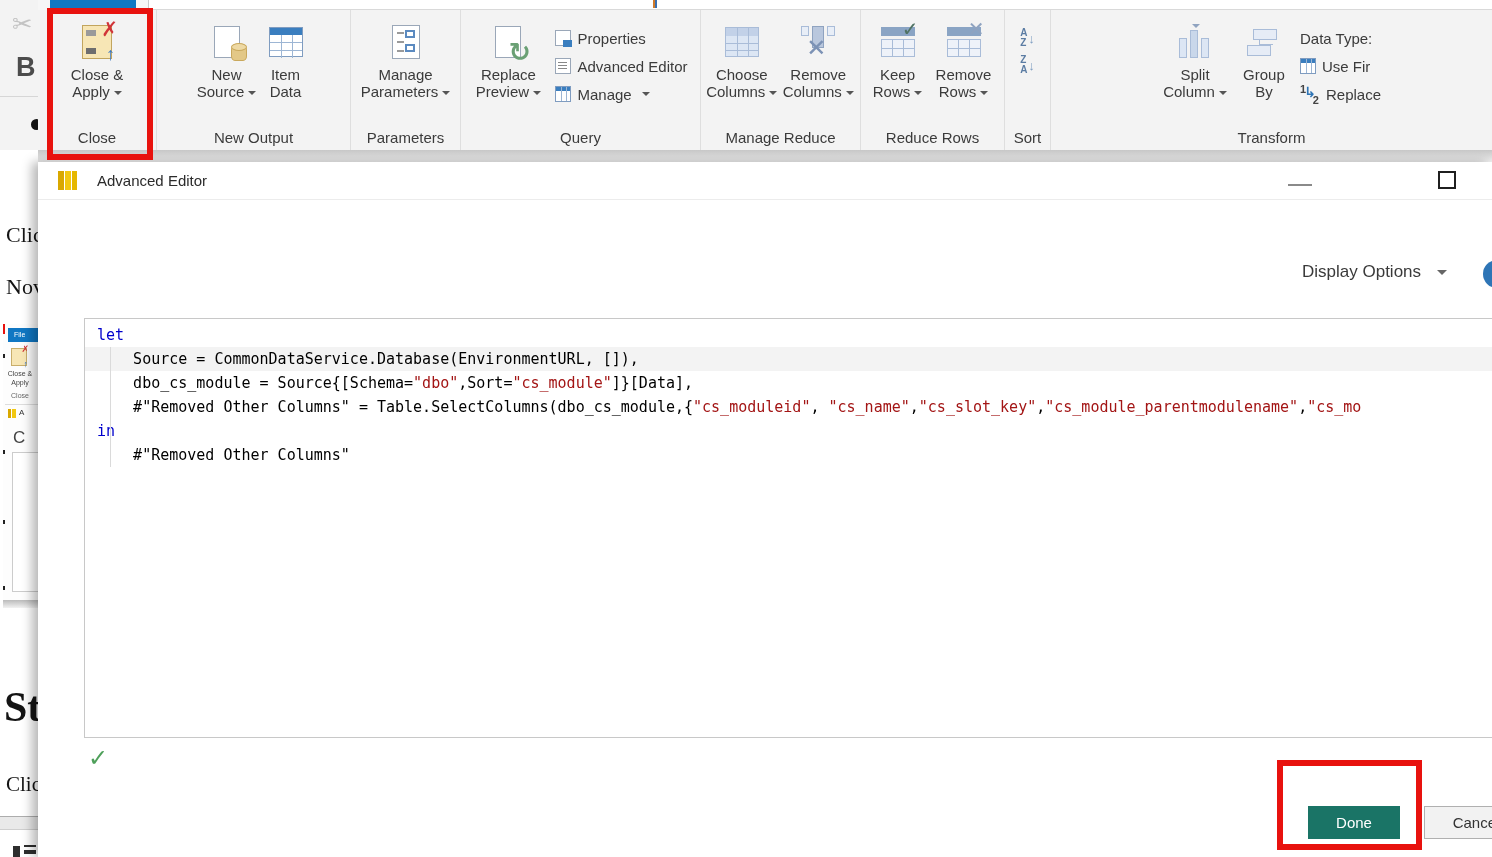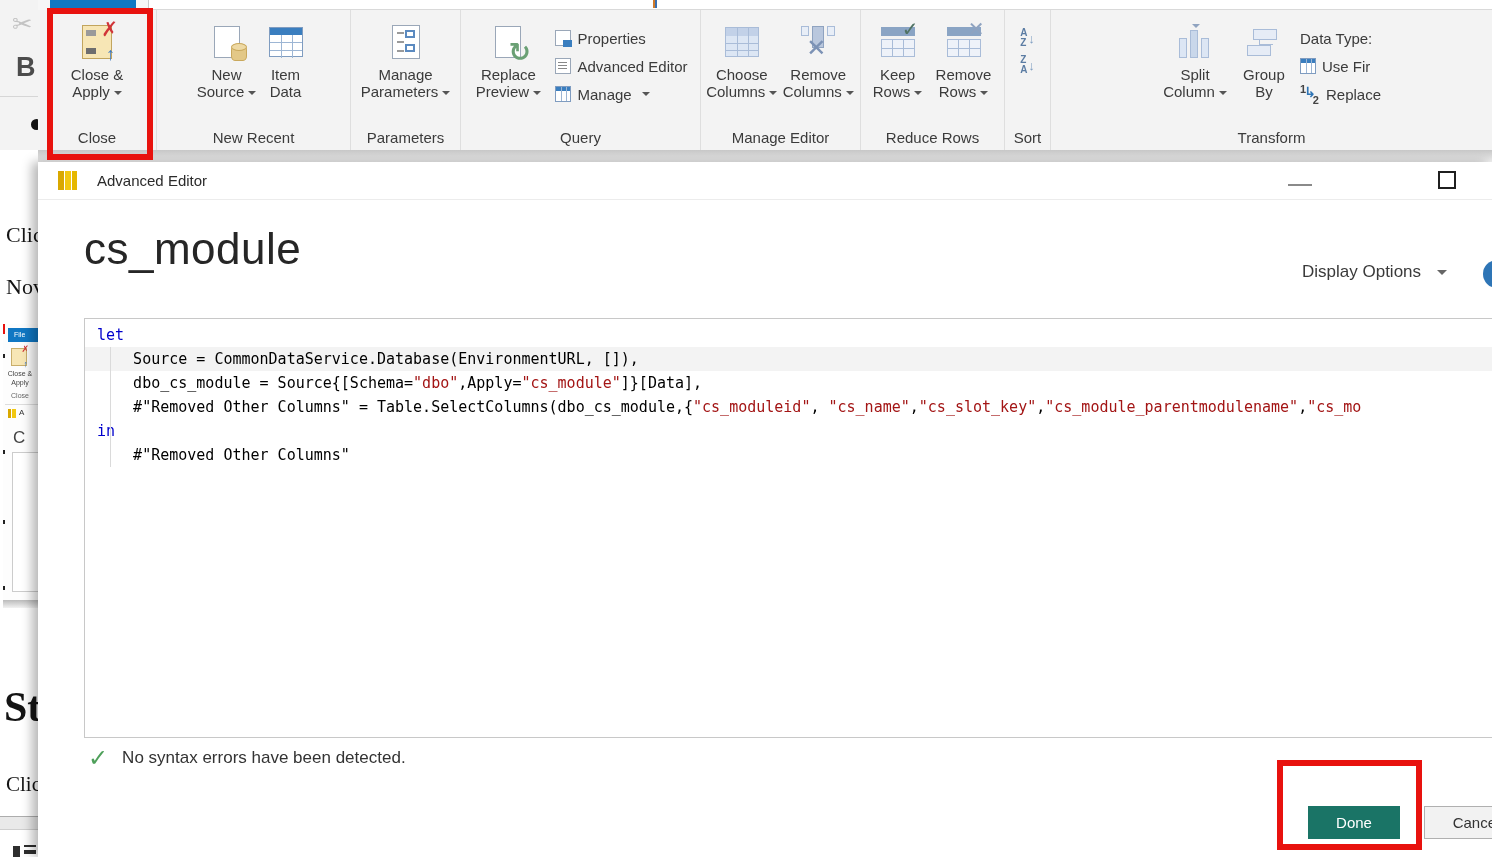"New Recent" div.grp-label { text: Recent -> Output }
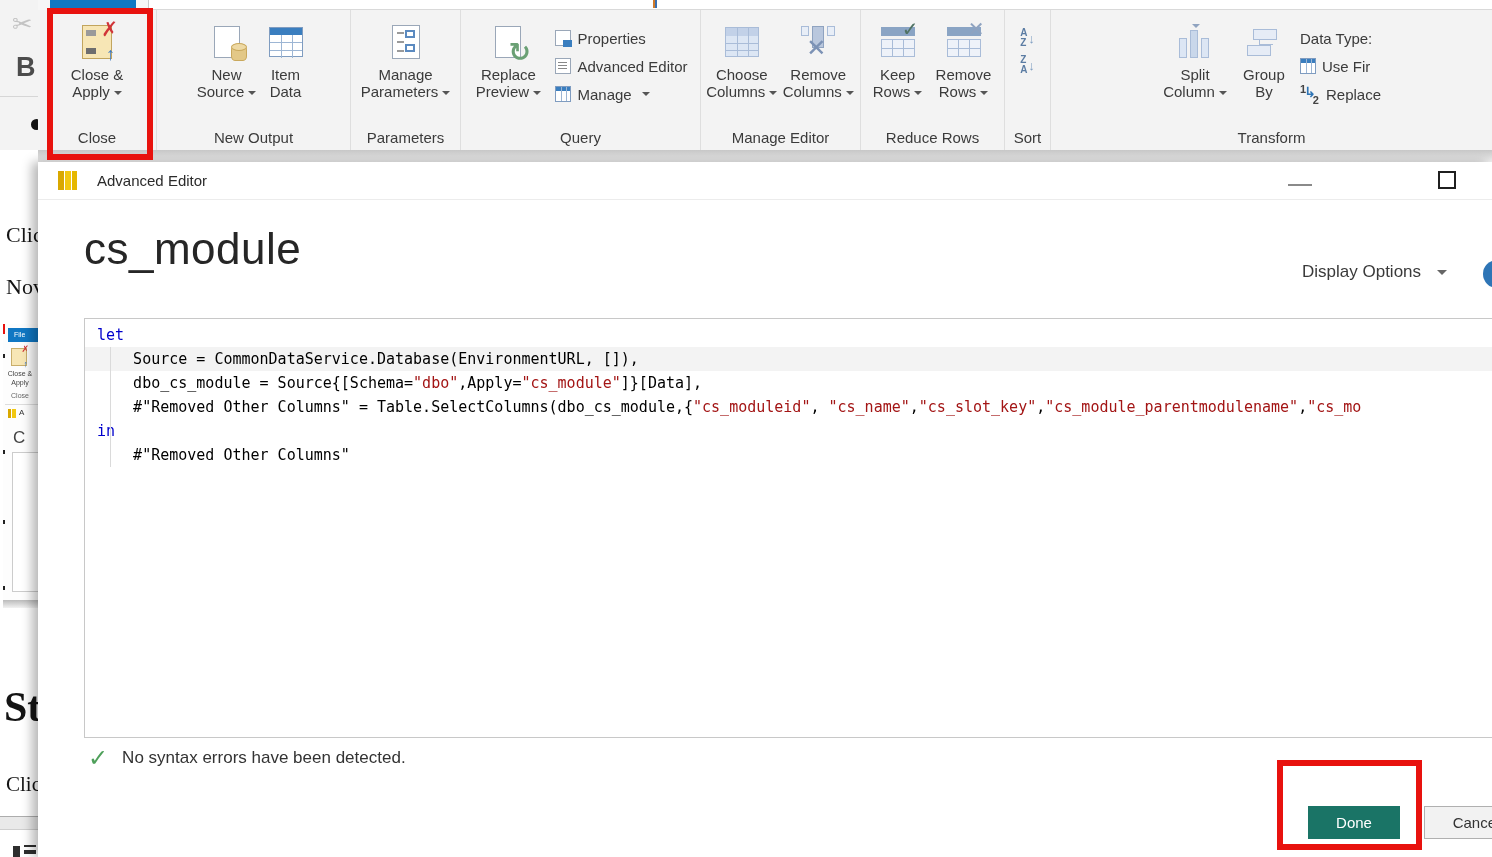"Manage Editor" div.grp-label { text: Editor -> Reduce }
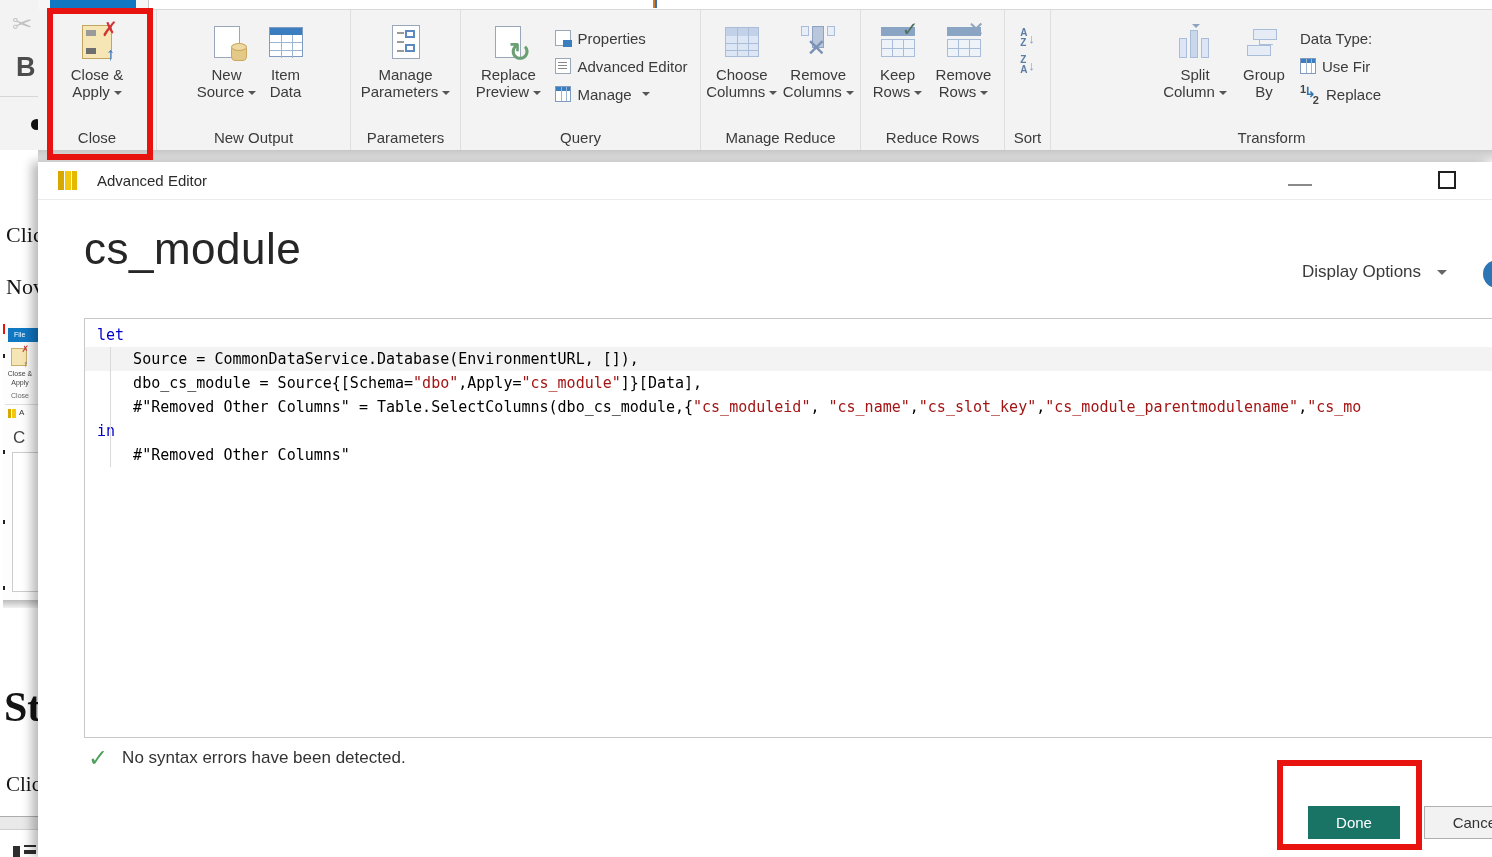"cs_module" div.qtitle { html: <div>cs_module</div> -> none }
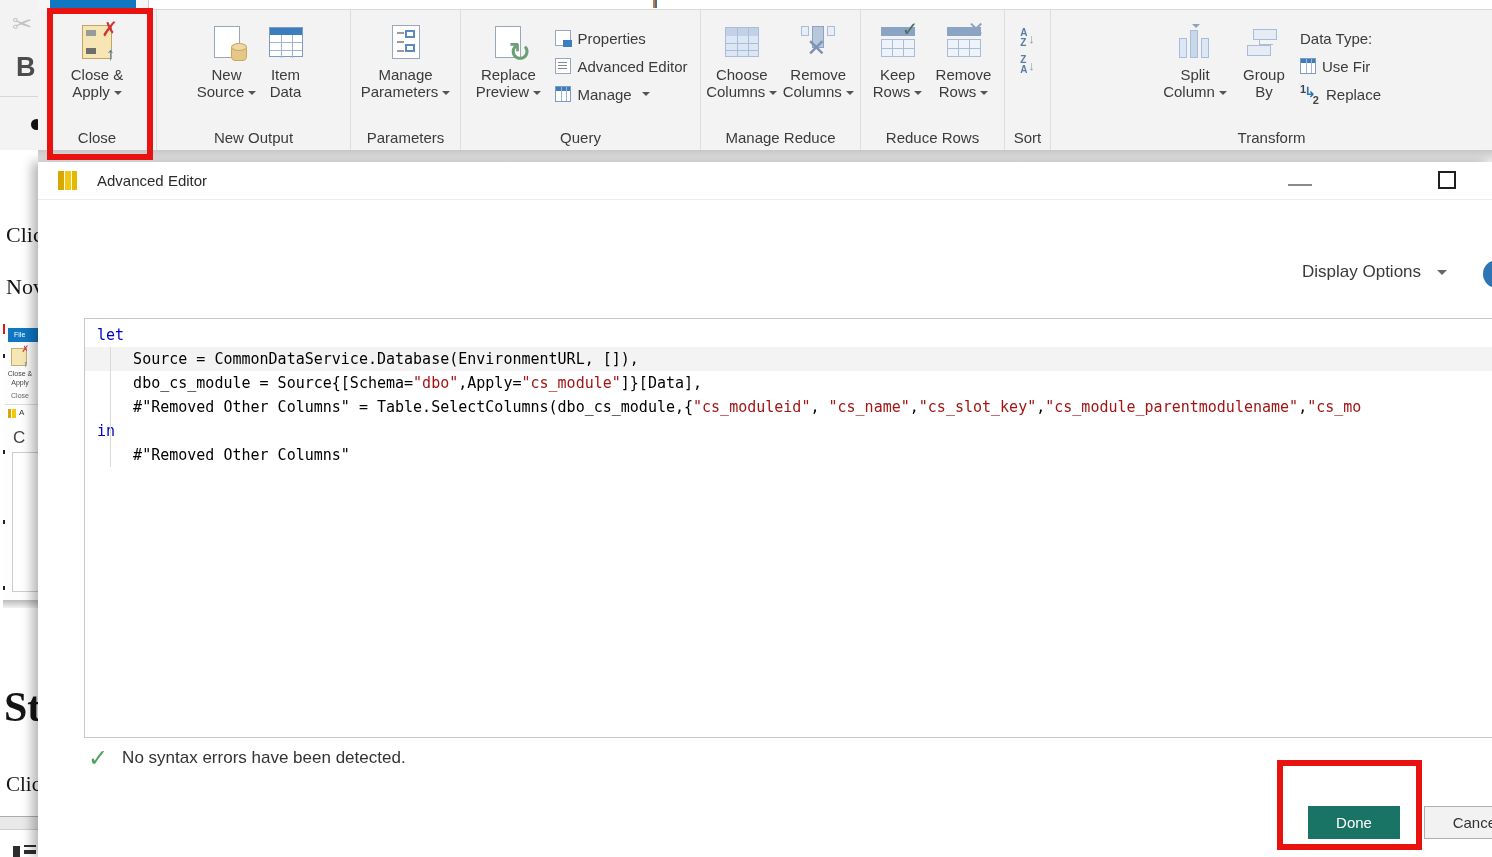",Apply=" span.tk-pl { text: ,Apply -> ,Sort }
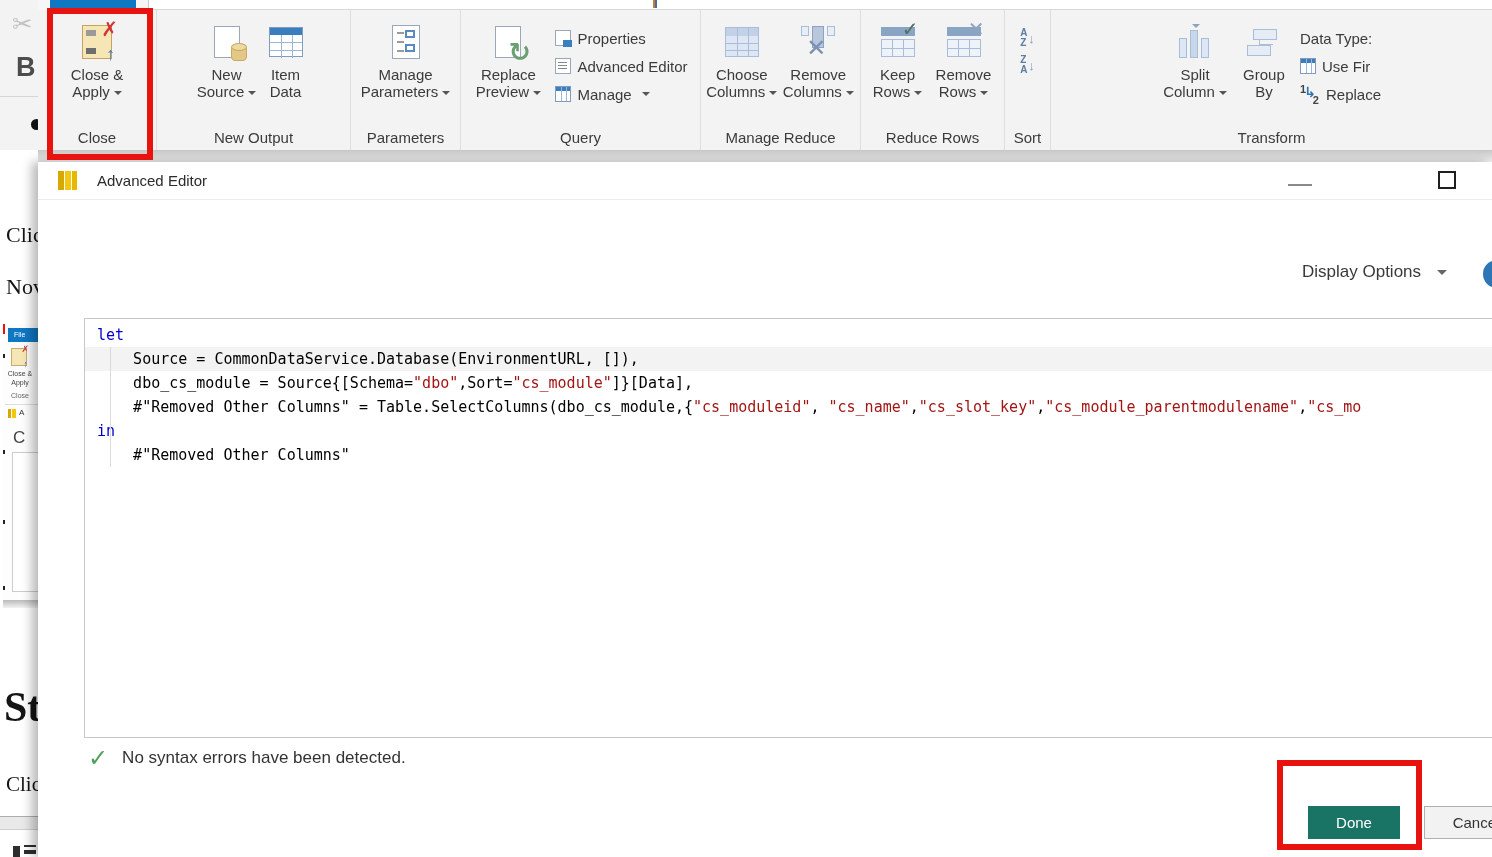"No syntax errors have been" span.status-text { html: <span>No syntax errors have been detected.</span> -> none }
